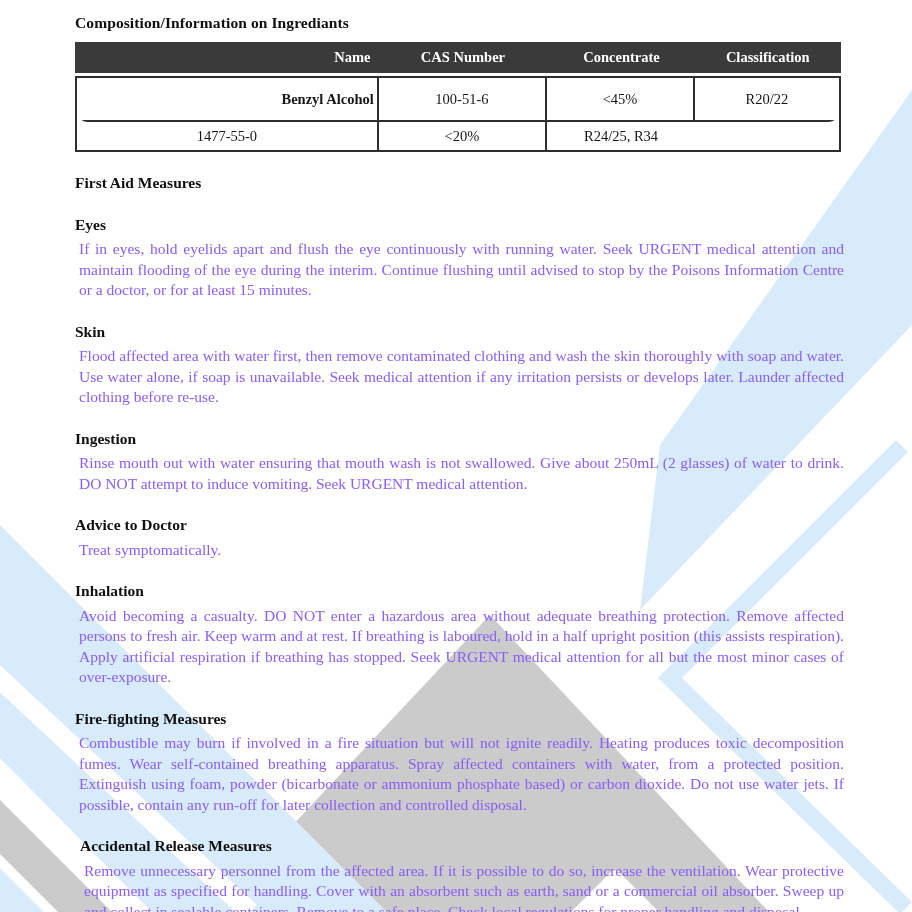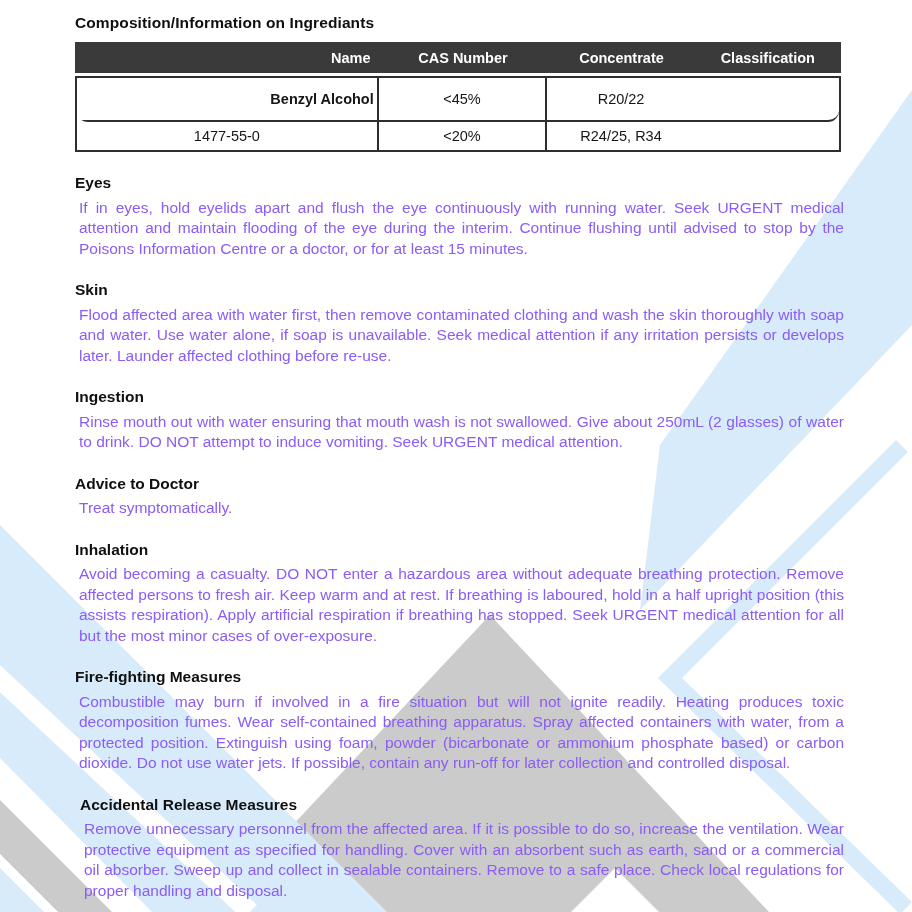"Composition/Information on Ingrediants" .canvas { font-family: none -> Liberation Serif, serif }
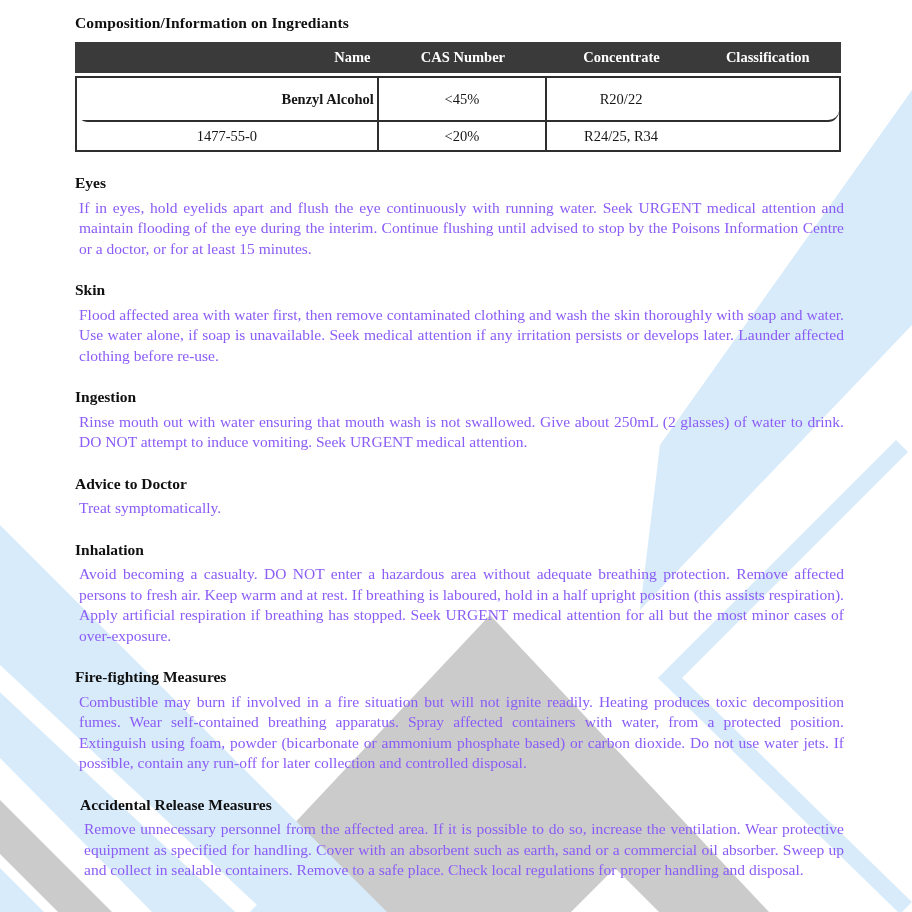"100-51-6" div.td { html: none -> <div>100-51-6</div> }
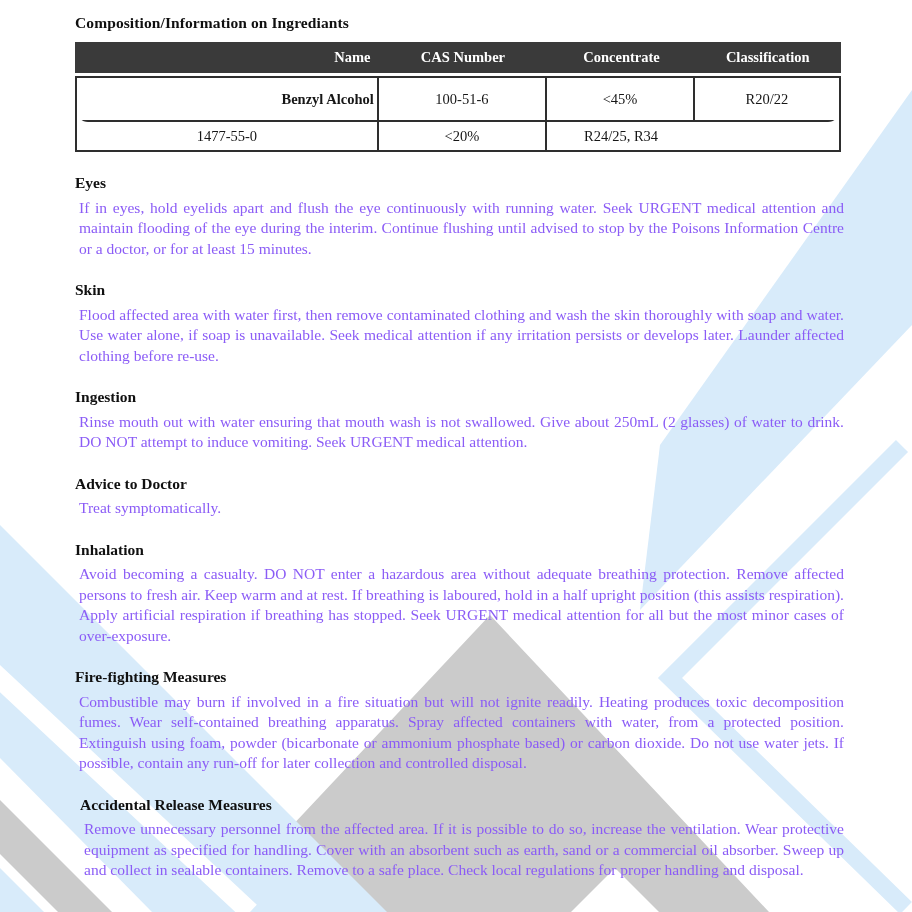"First Aid Measures" div.section { html: none -> <div> <h2>First Aid Measures</h2> </div> }
